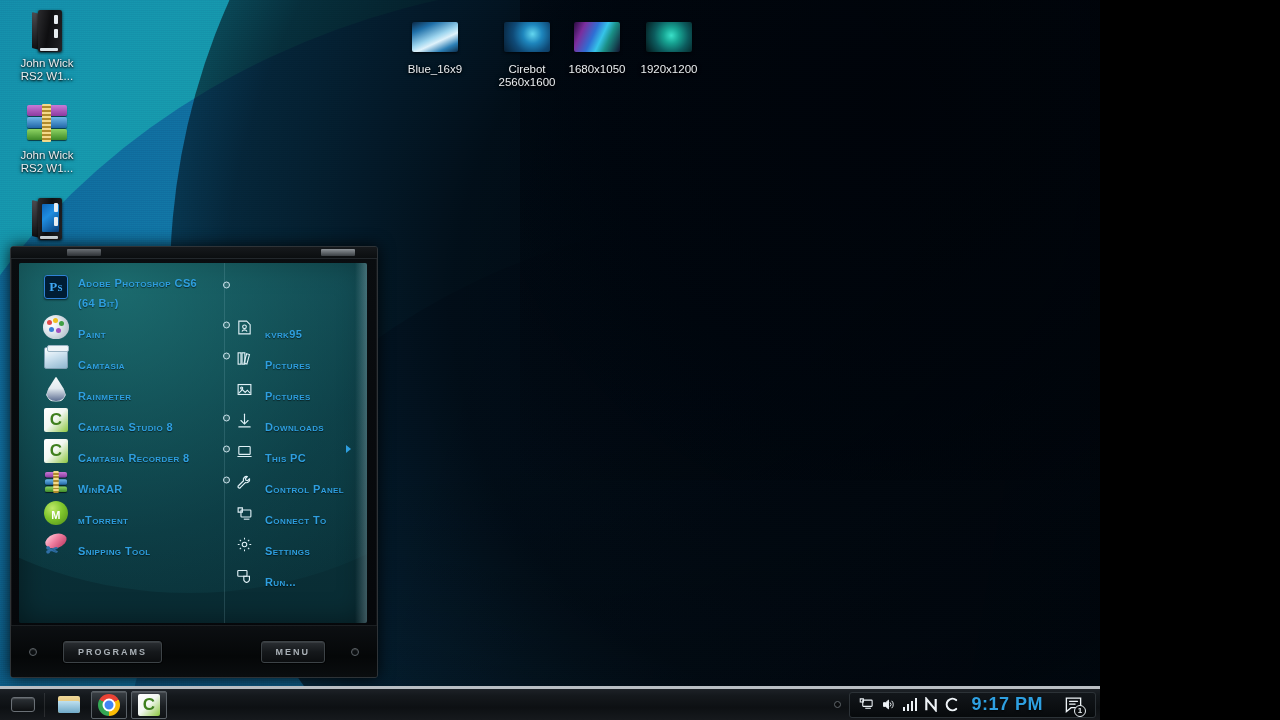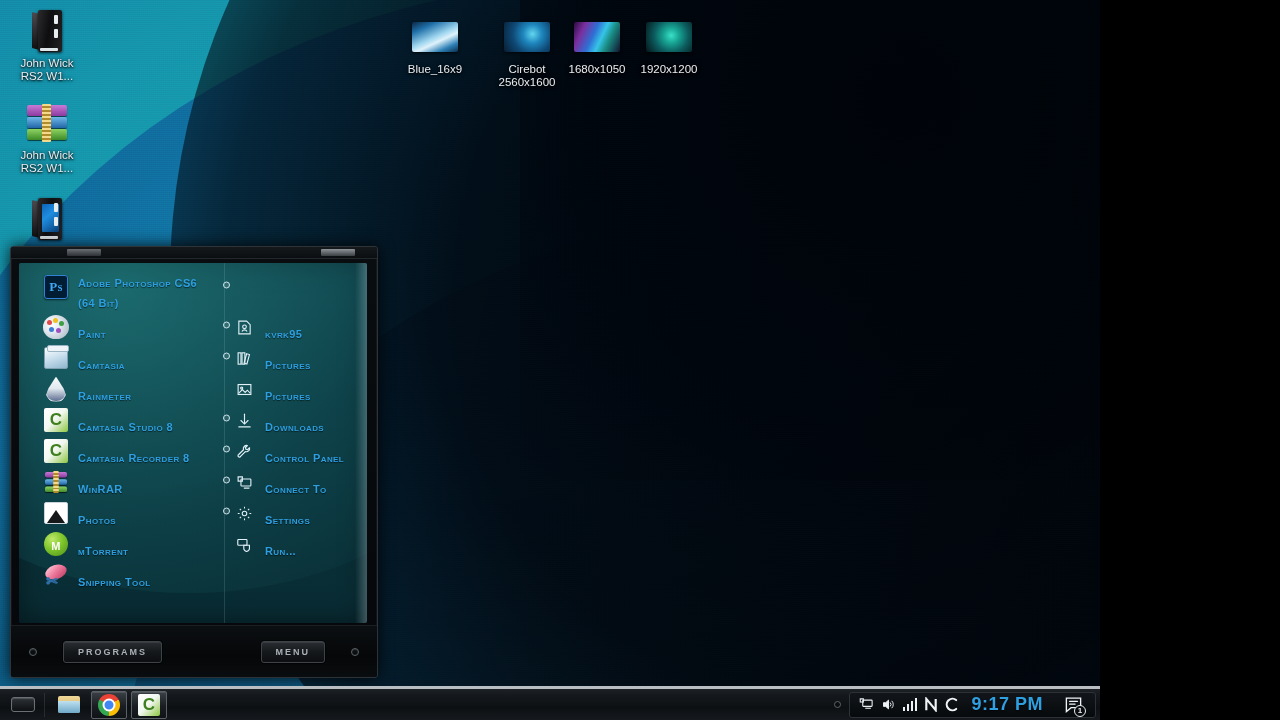"This PC" div.sm-item { html: none -> <div> <span> <svg> <rect></rect> <path></path> </svg> </span> <span>This PC</span> <span></span> </div> }
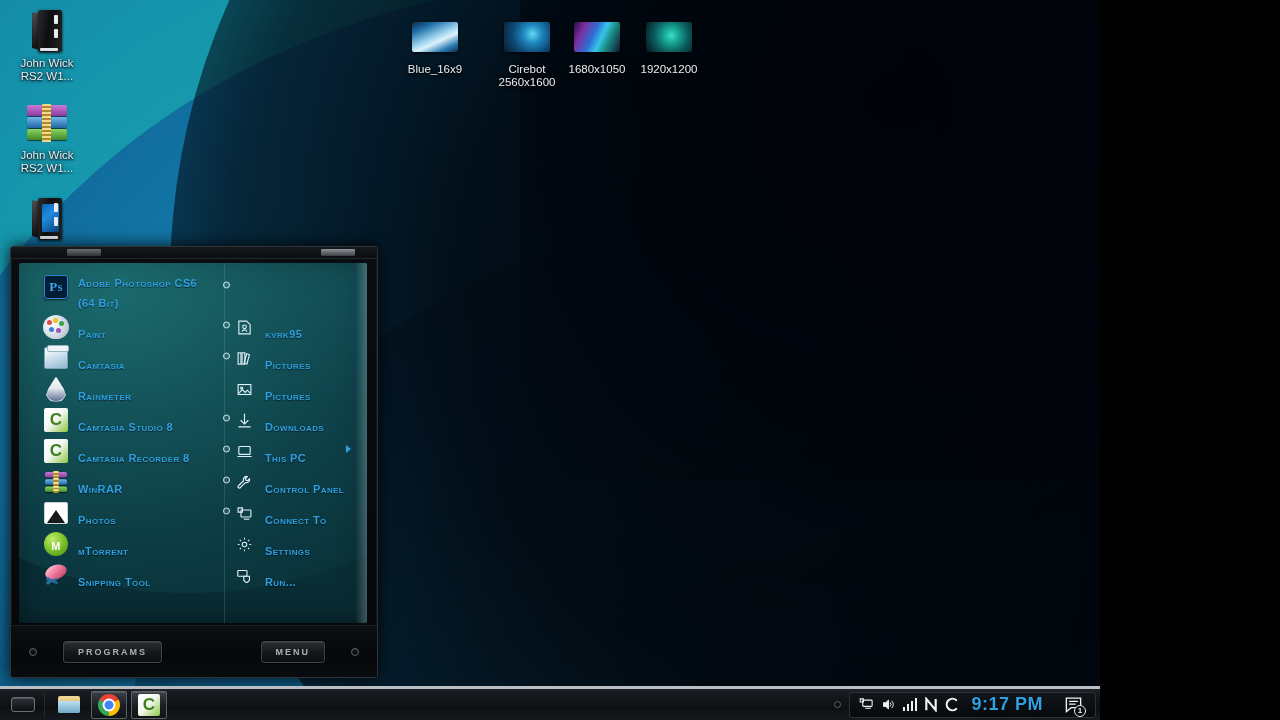"Photos" div.sm-item { html: <div> <span> <span></span> </span> <span>Photos</span> <span></span> </div> -> none }
